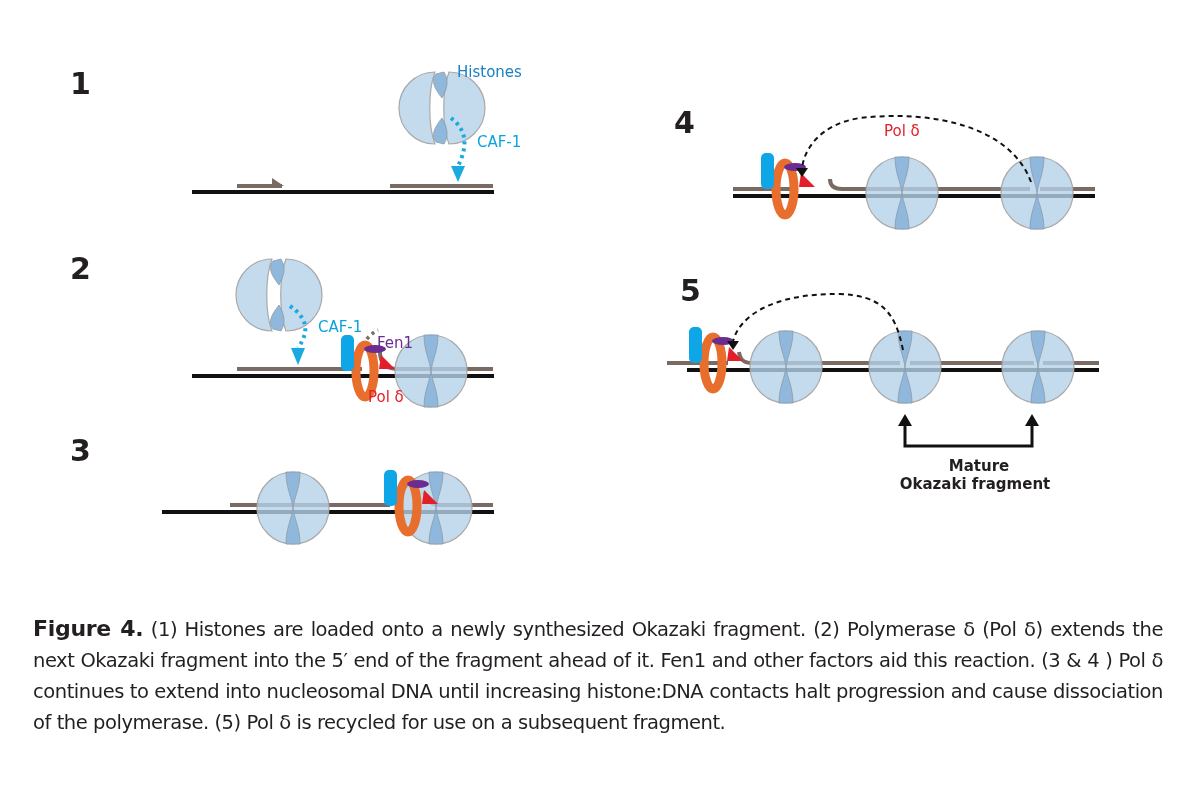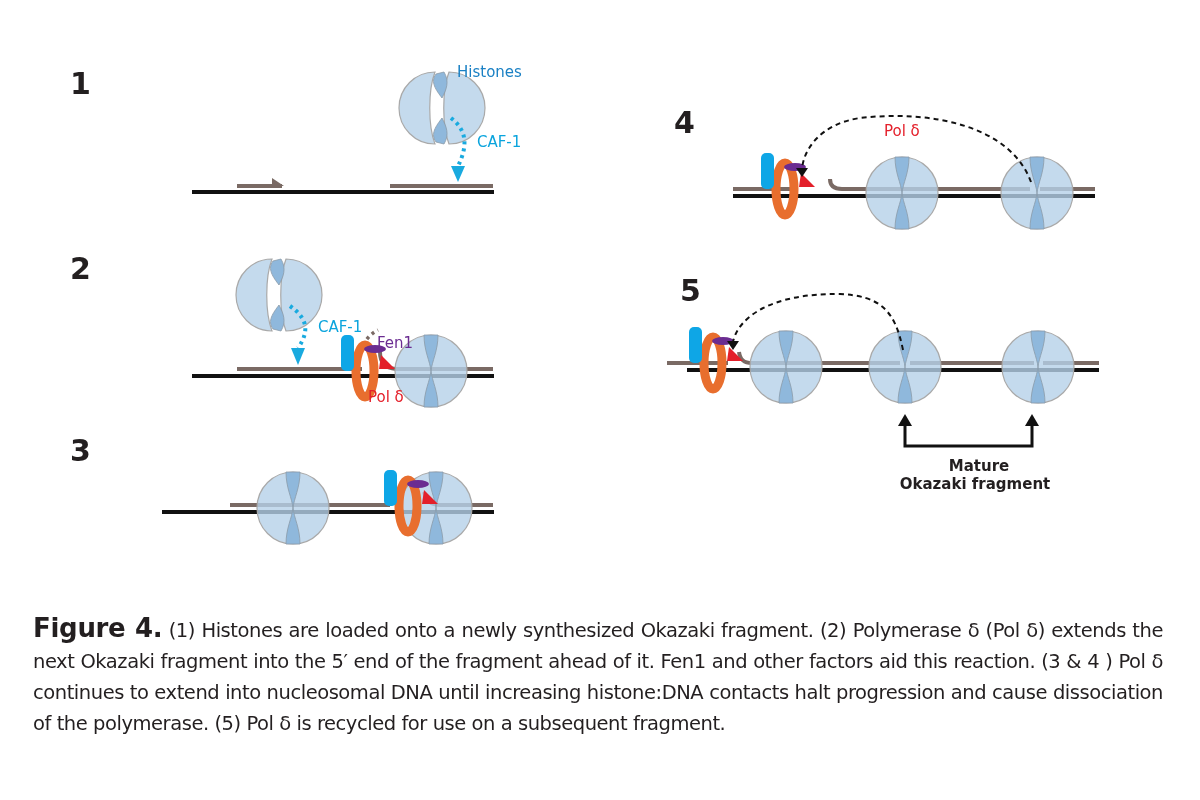"Figure 4." #caption b { font-size: 26px -> 22px }
